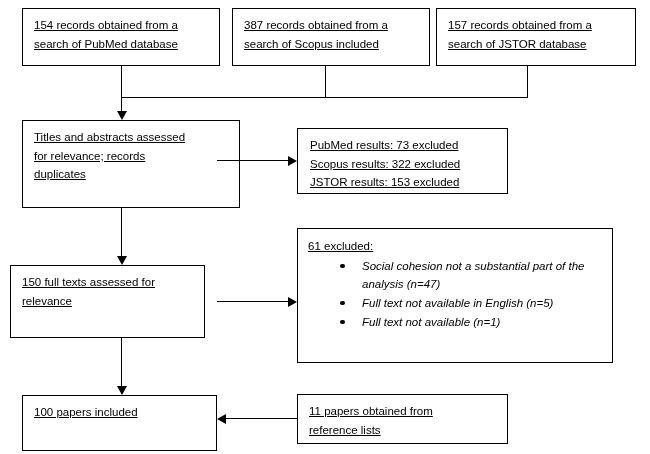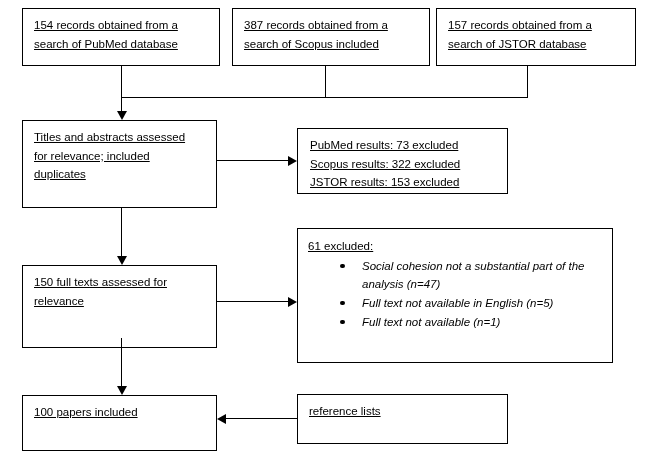"Titles and abstracts assessed" div.box { width: 195px -> 218px }
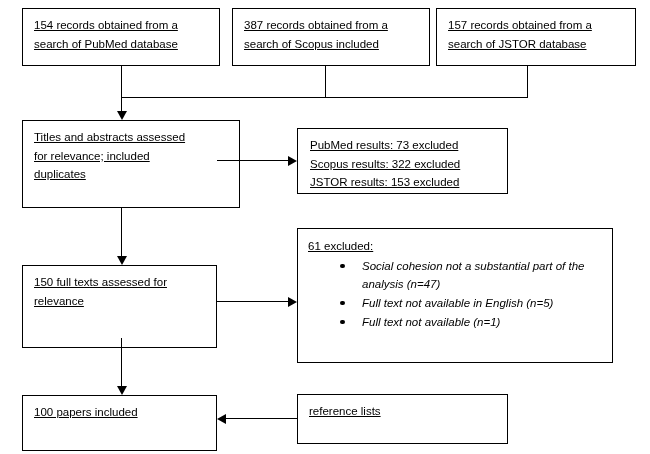"for relevance; included" span.line { text: included -> records }
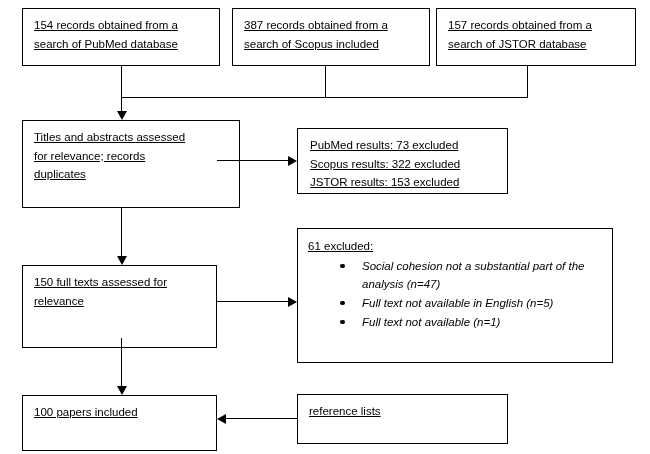"150 full texts assessed for" div.box { height: 83px -> 73px; left: 22px -> 10px }
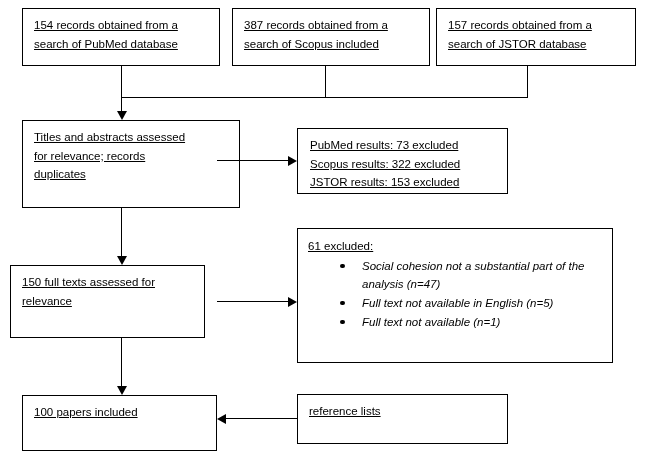"11 papers obtained from" span.line { html: none -> <span>11 papers obtained from</span> }
